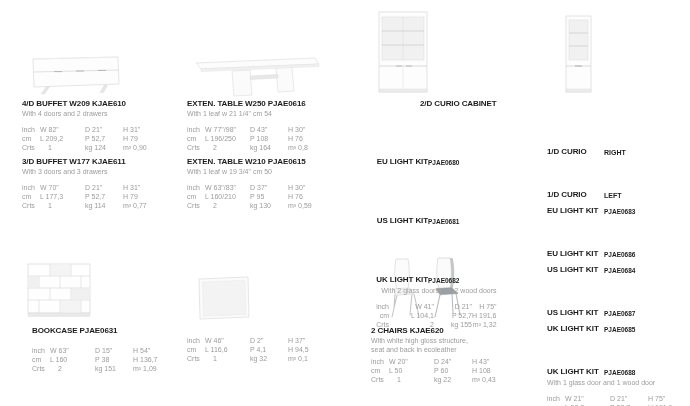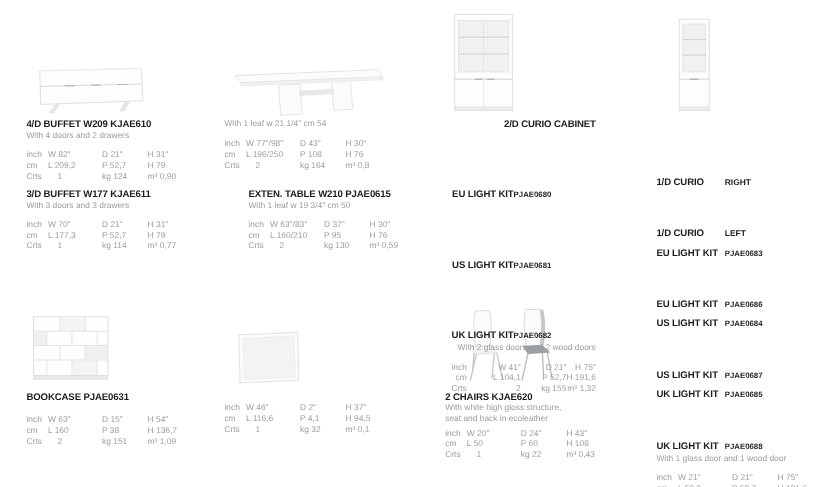"EXTEN. TABLE W250 PJAE0616" div.title { html: none -> <div>EXTEN. TABLE W250 PJAE0616</div> }
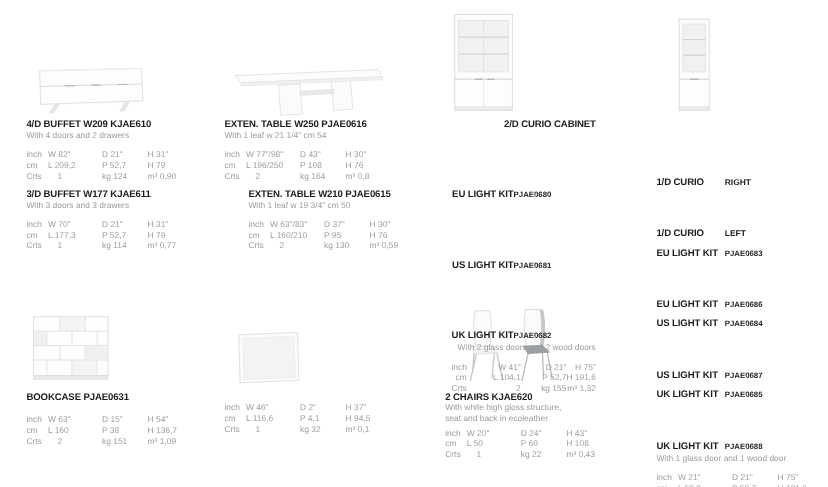"EXTEN. TABLE W210 PJAE0615" div.block { margin-left: 20px -> none }
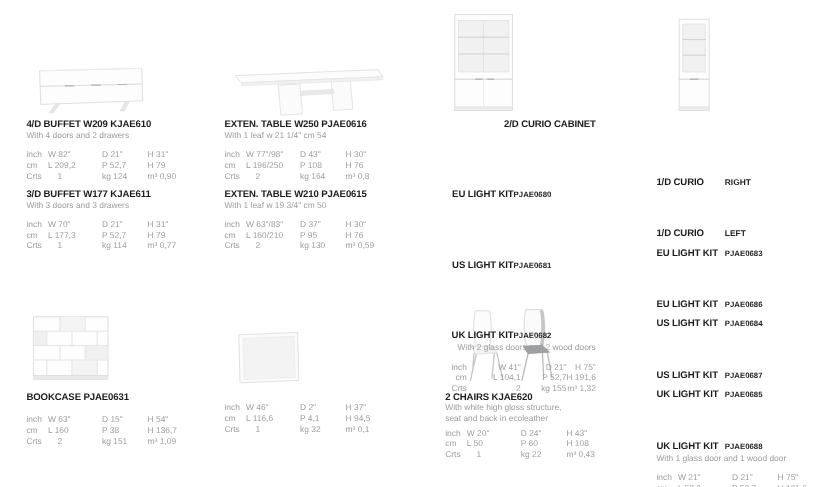"BOOKCASE PJAE0631" div.block { left: 22px -> 32px }
